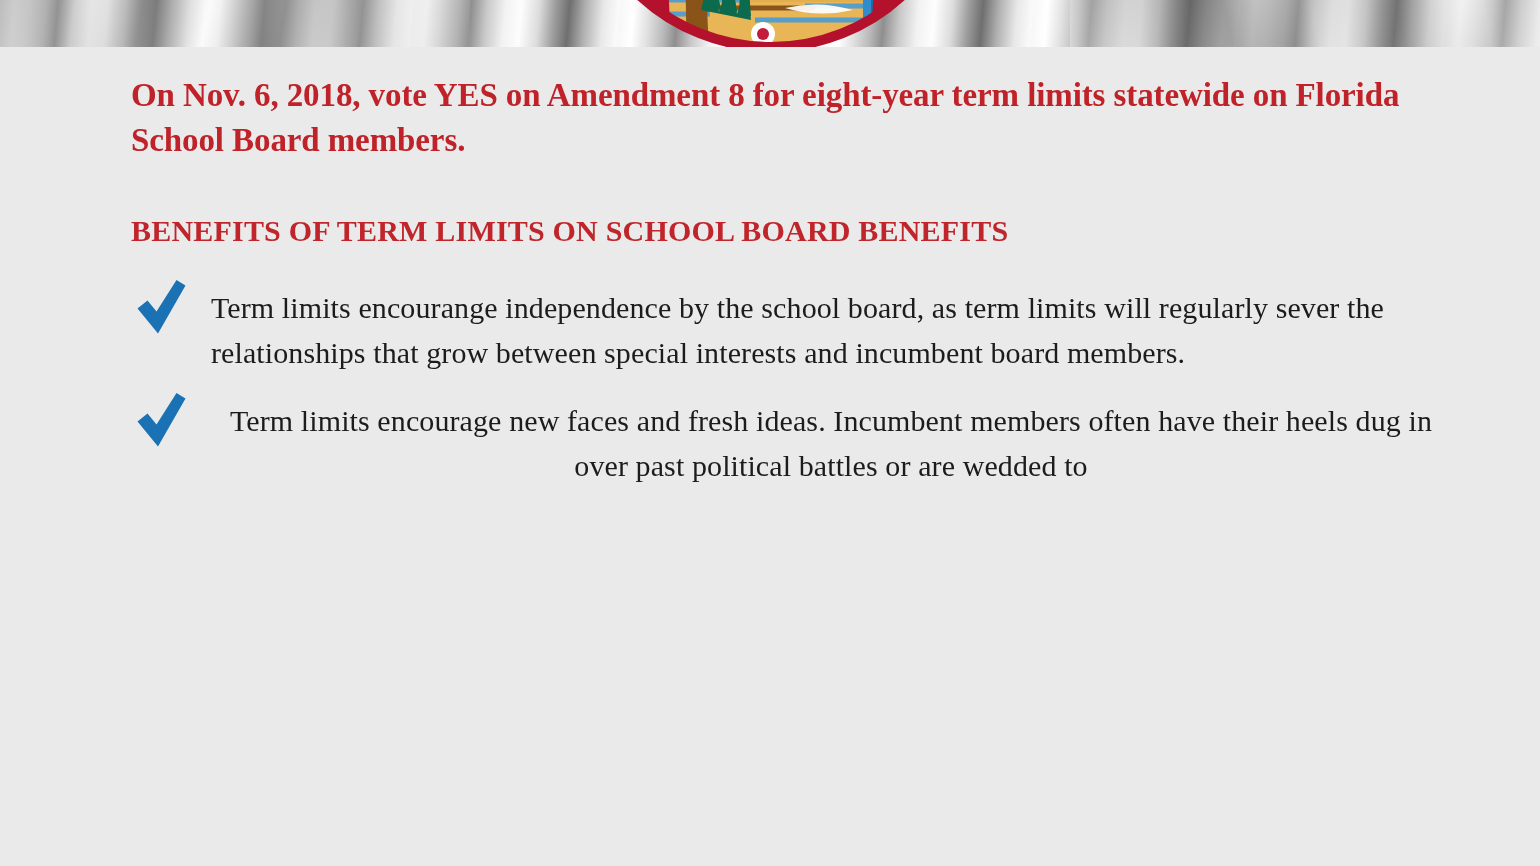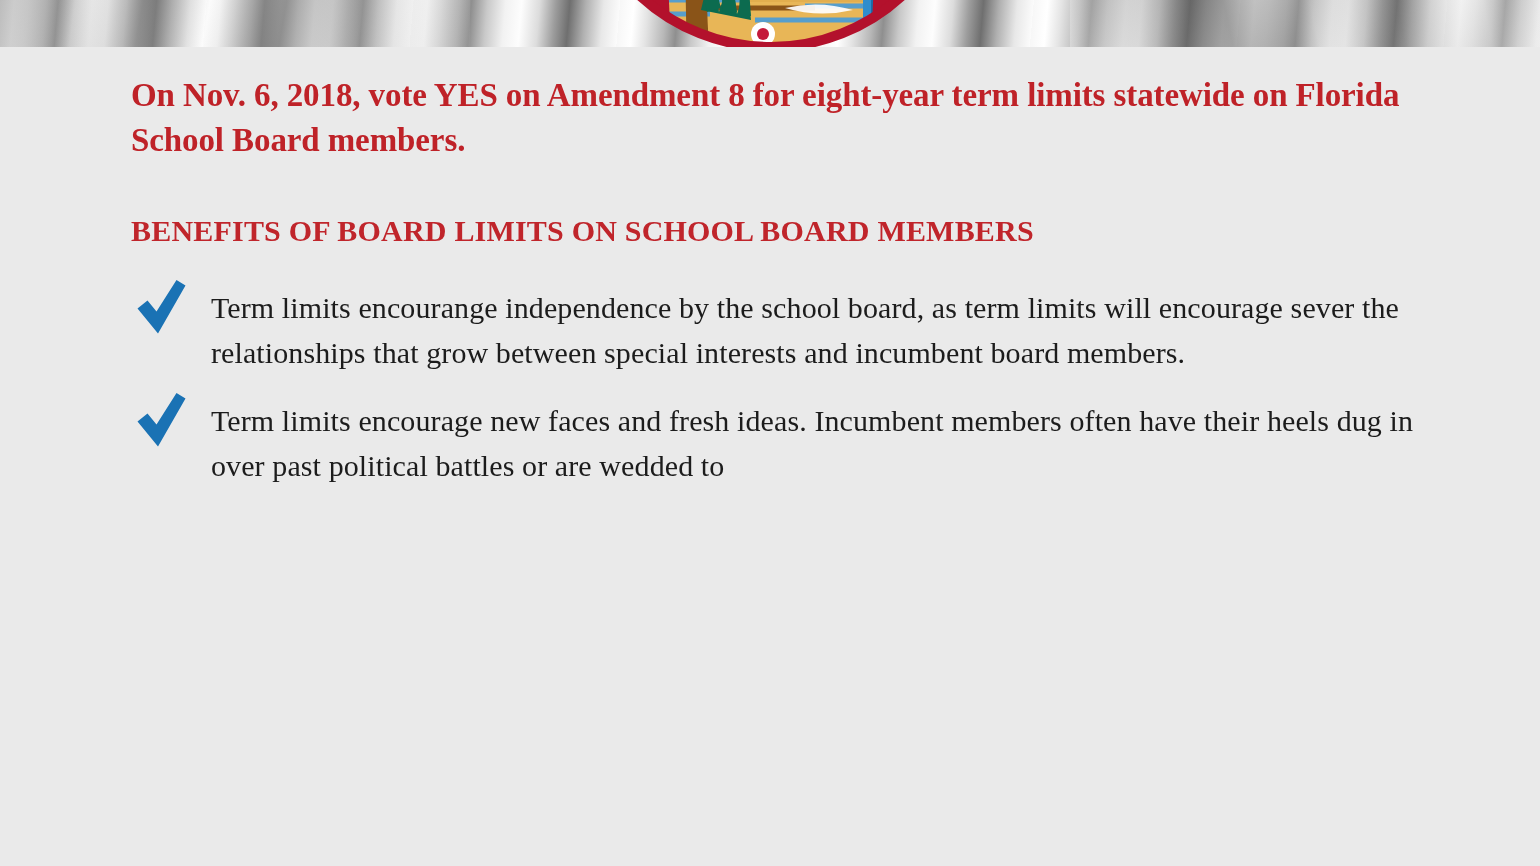"BENEFITS OF BOARD LIMITS ON" h2.section-title { text: BOARD LIMITS ON SCHOOL BOARD MEMBERS -> TERM LIMITS ON SCHOOL BOARD BENEFITS }
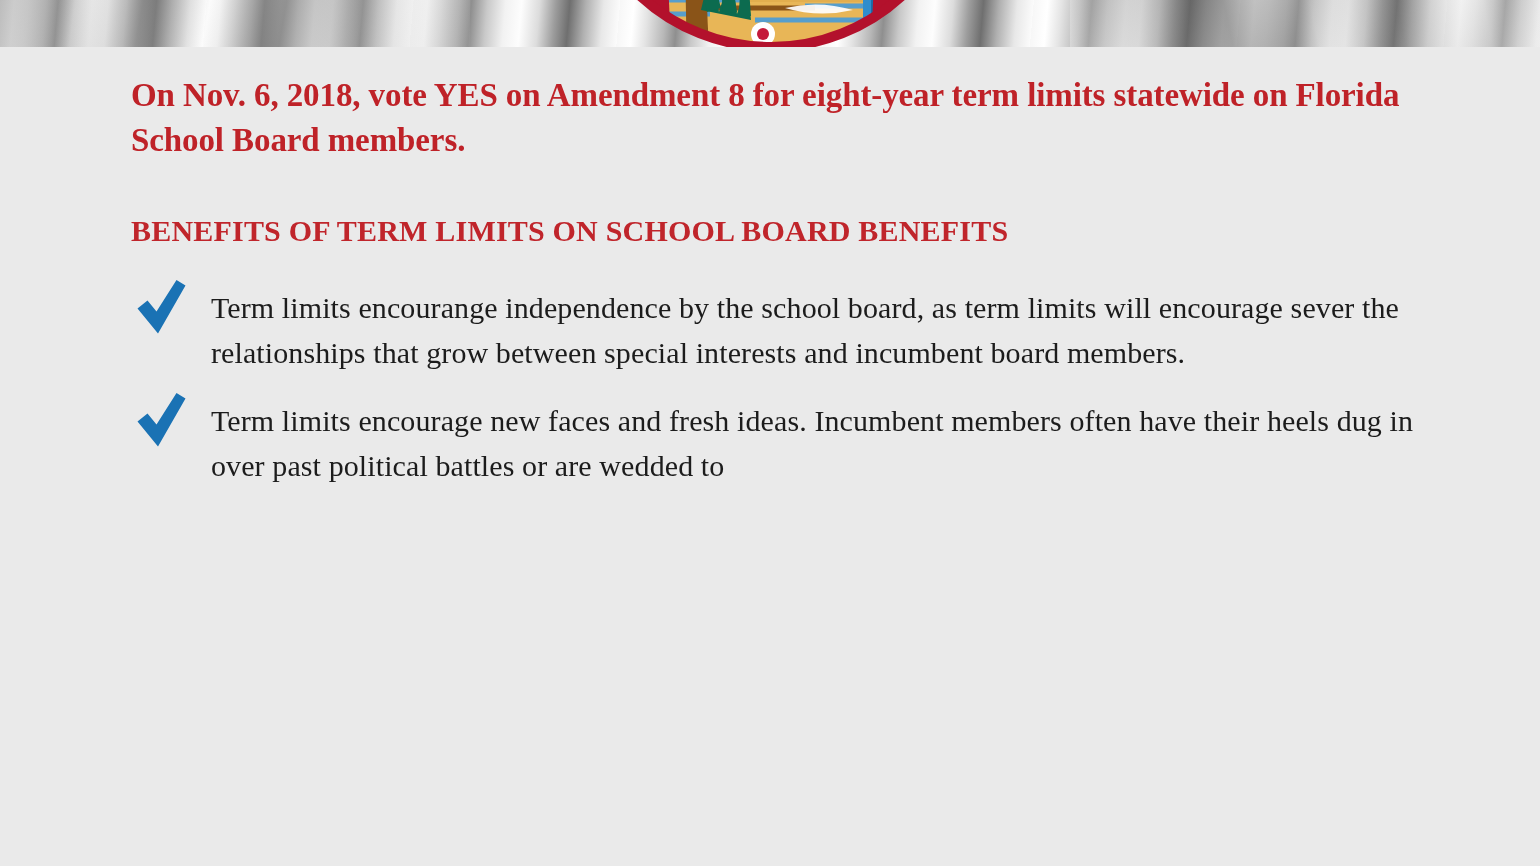"Term limits encourange independence by" span.bullet-text { text: encourage -> regularly }
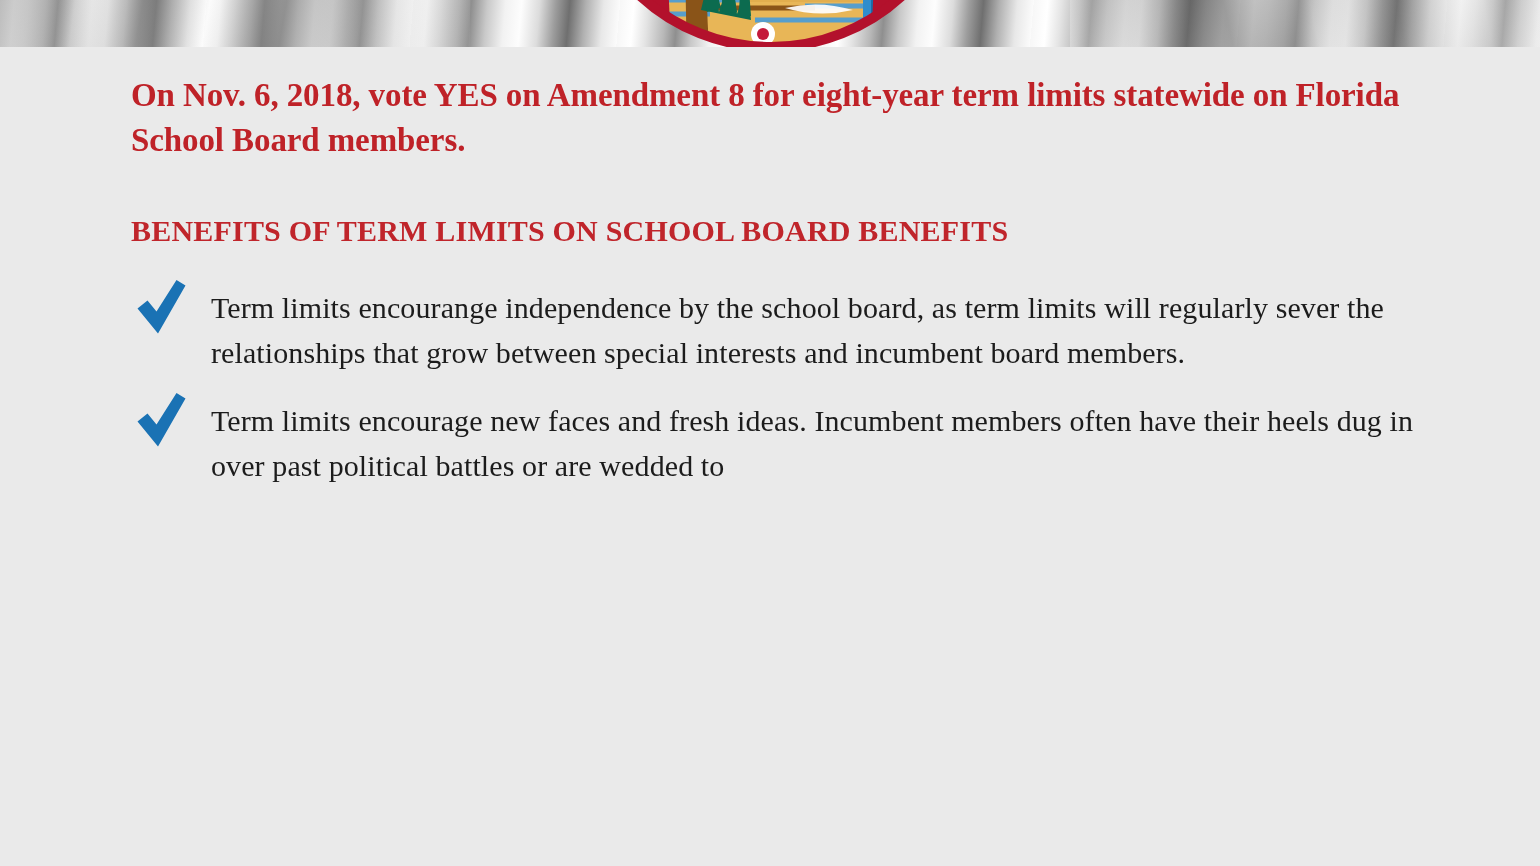"Term limits encourage new faces" .bullet:last-child { text-align: none -> center }
